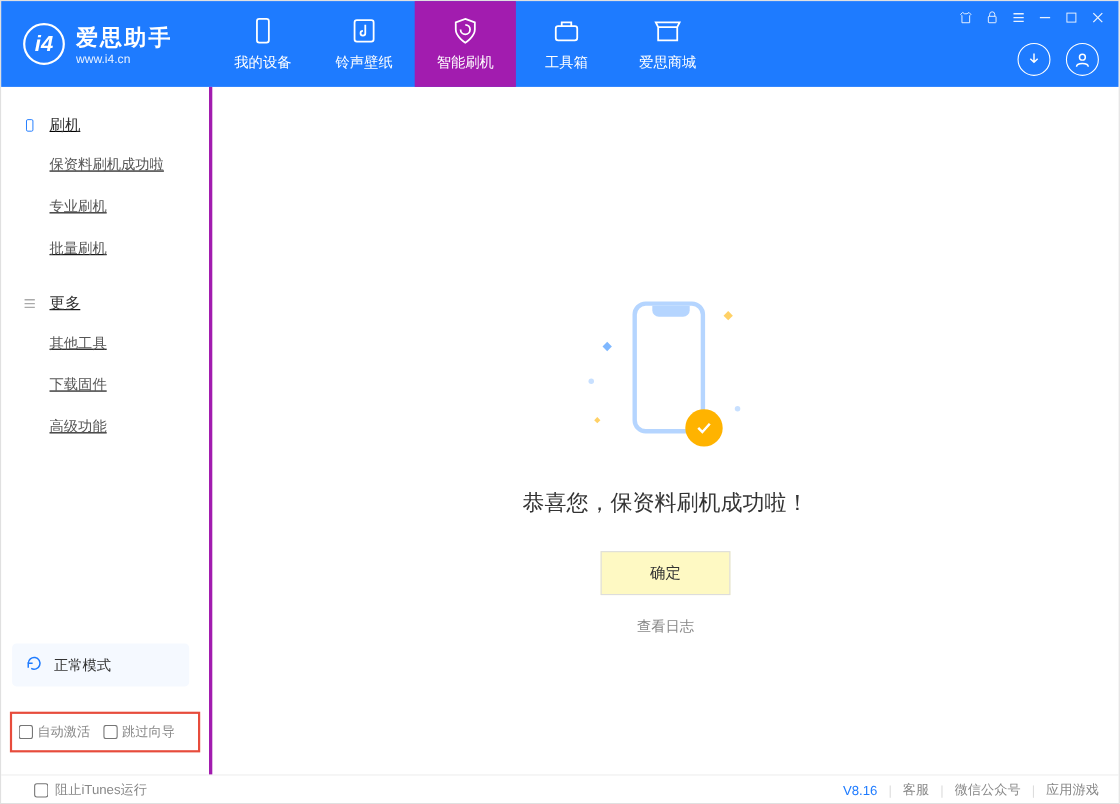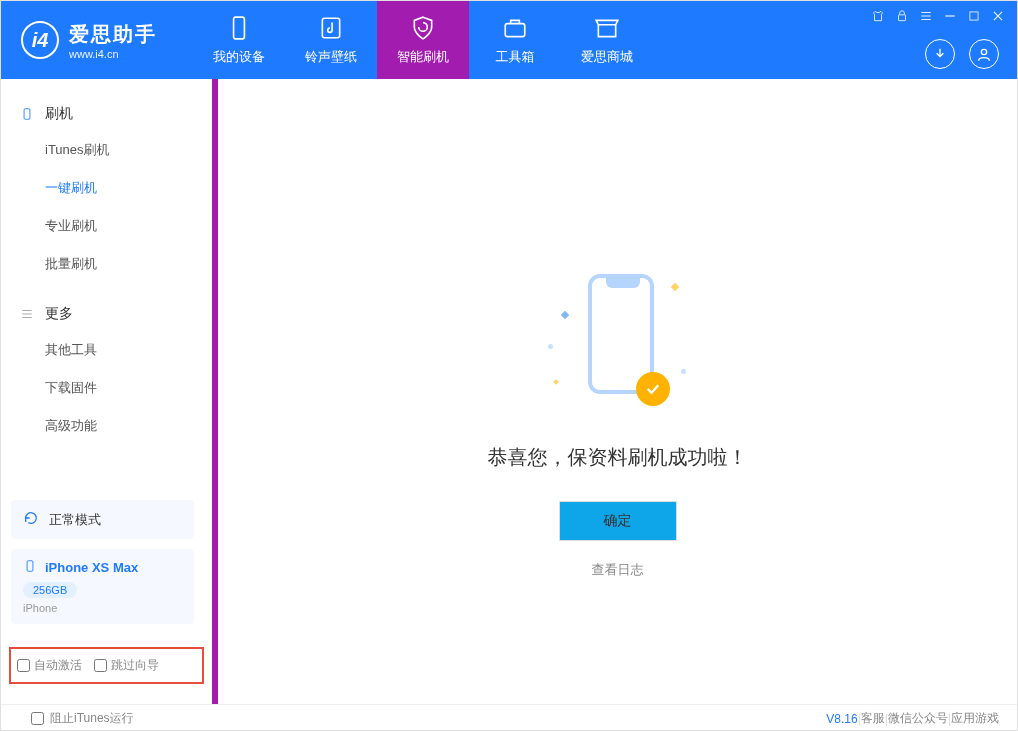"刷机" .sidebar { border-right: 6px solid #a21caf -> 3px solid #a21caf; text-decoration: none -> underline; width: 217px -> 192px }
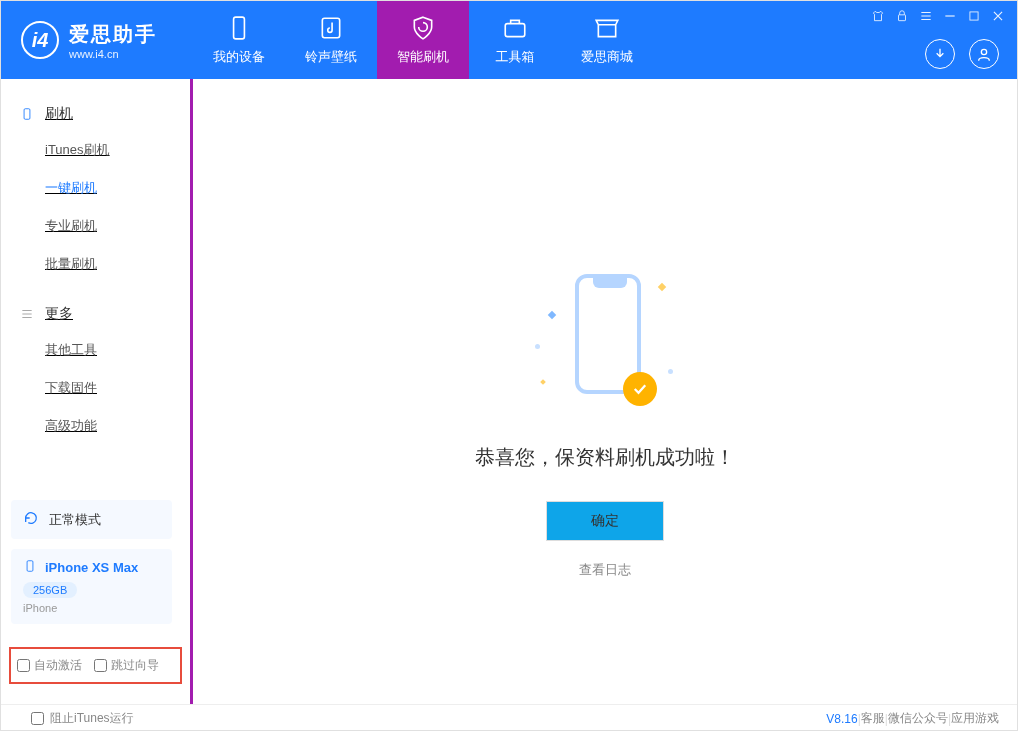"iTunes刷机" div.side-item { text: iTunes刷机 -> 保资料刷机成功啦 }
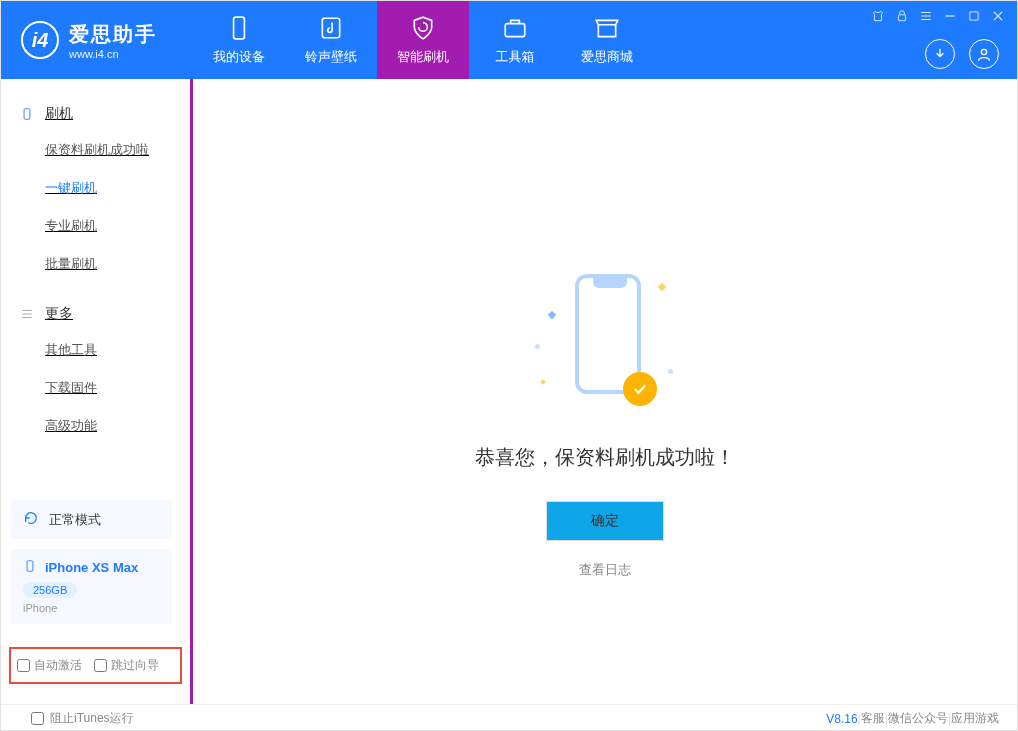"一键刷机" div.side-item { html: <div>一键刷机</div> -> none }
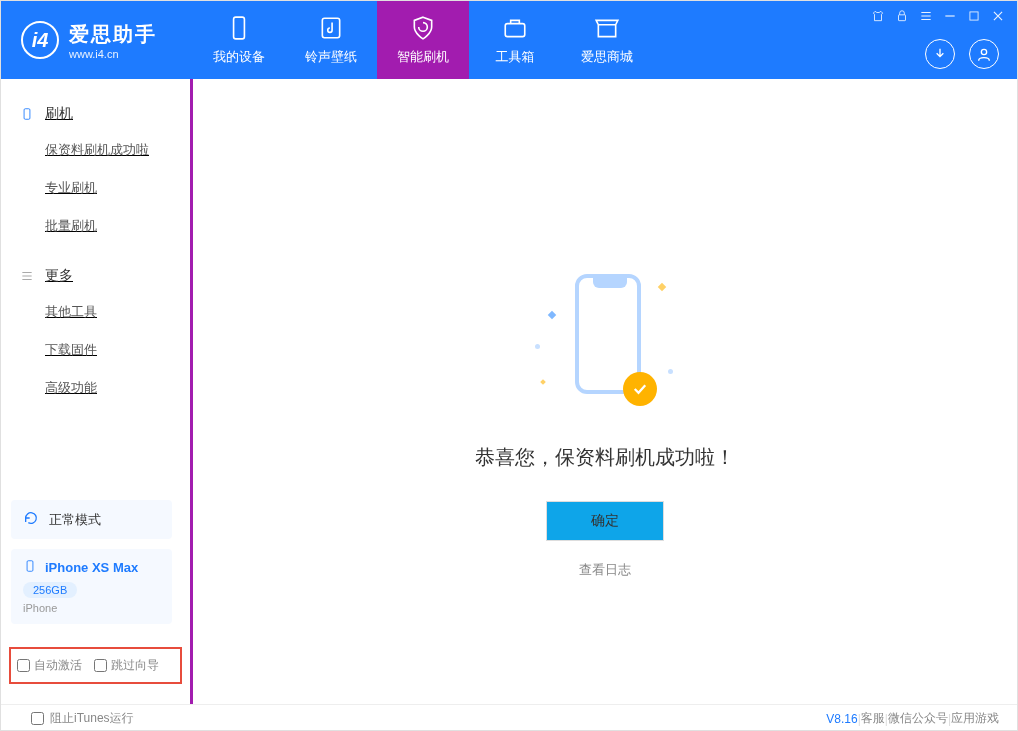"确定" .ok-btn { background: #0ea5e9 -> #fef9c3 }
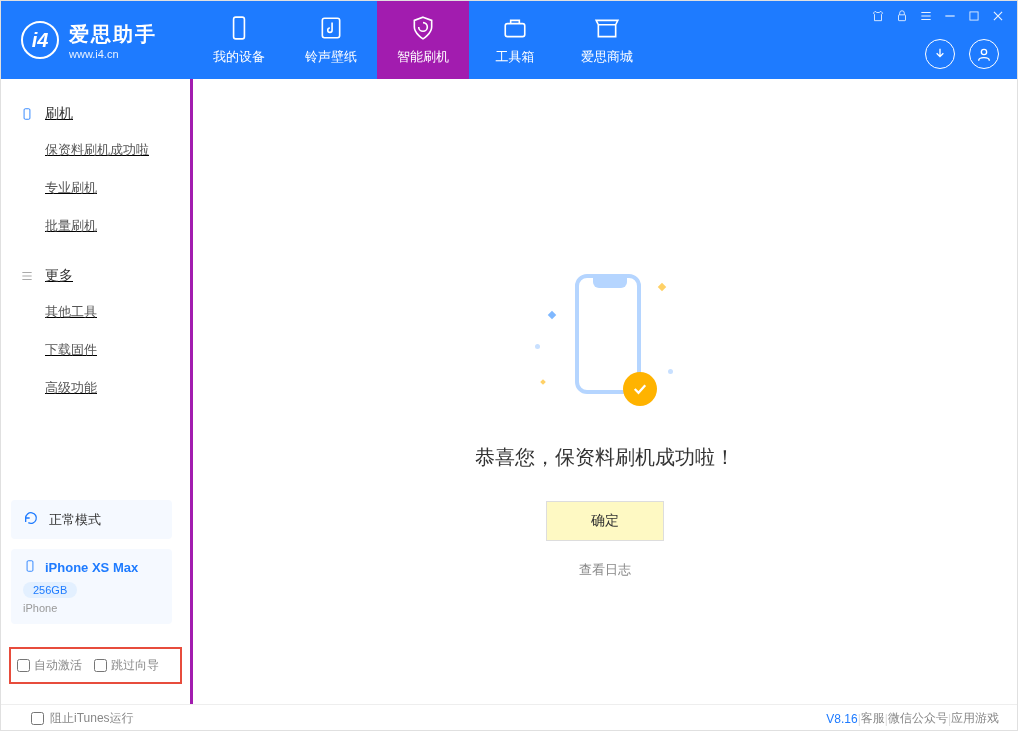"iPhone XS Max" div.device-card { html: <div> <div> <span><svg> <rect></rect> </svg></span> <span>iPhone XS Max</span> </div> <span>256GB</span> <div>iPhone</div> </div> -> none }
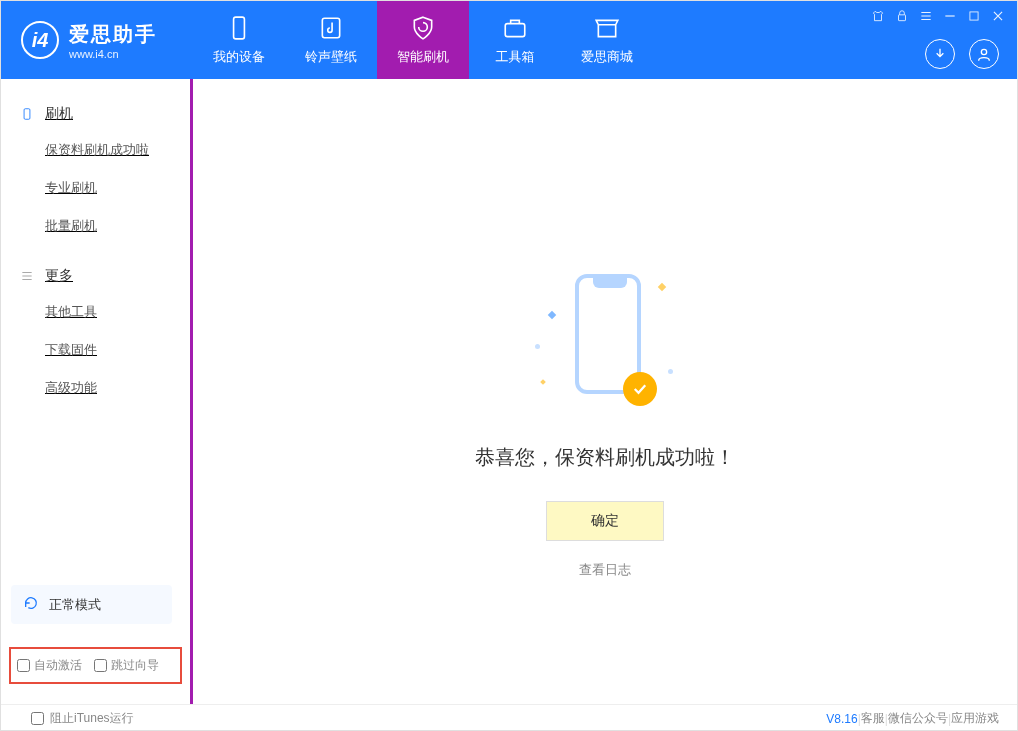"V8.16" .footer-right { gap: none -> 10px }
